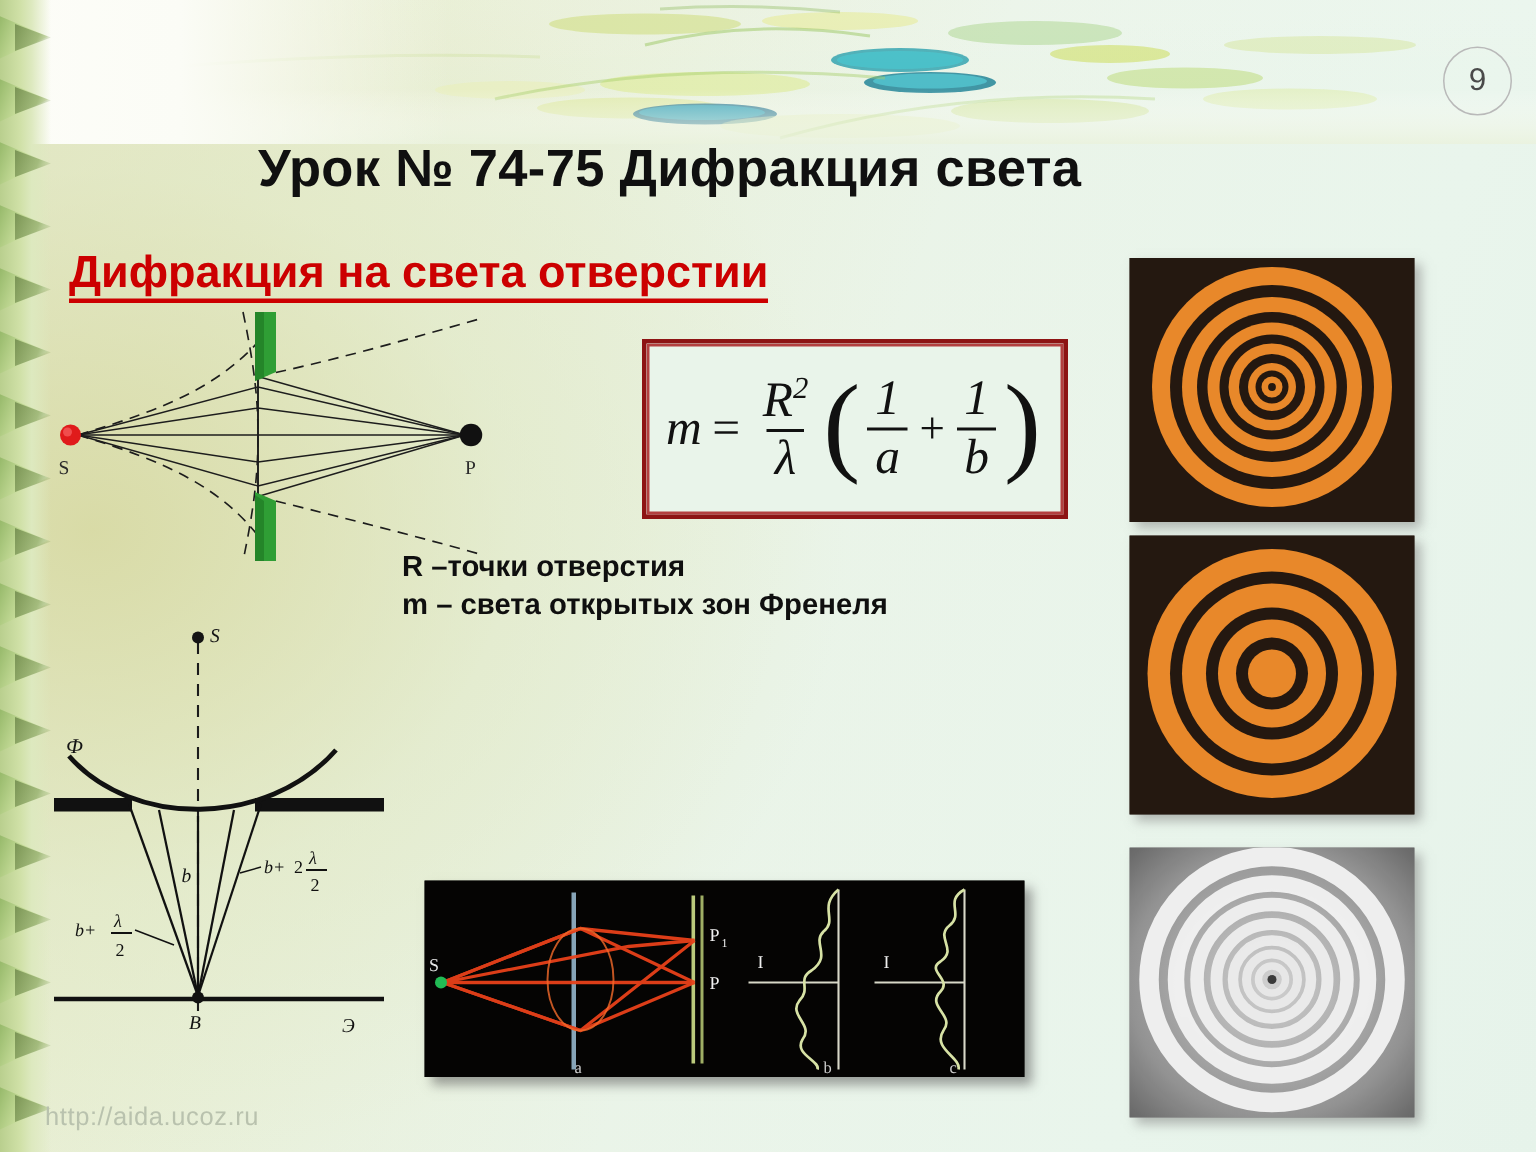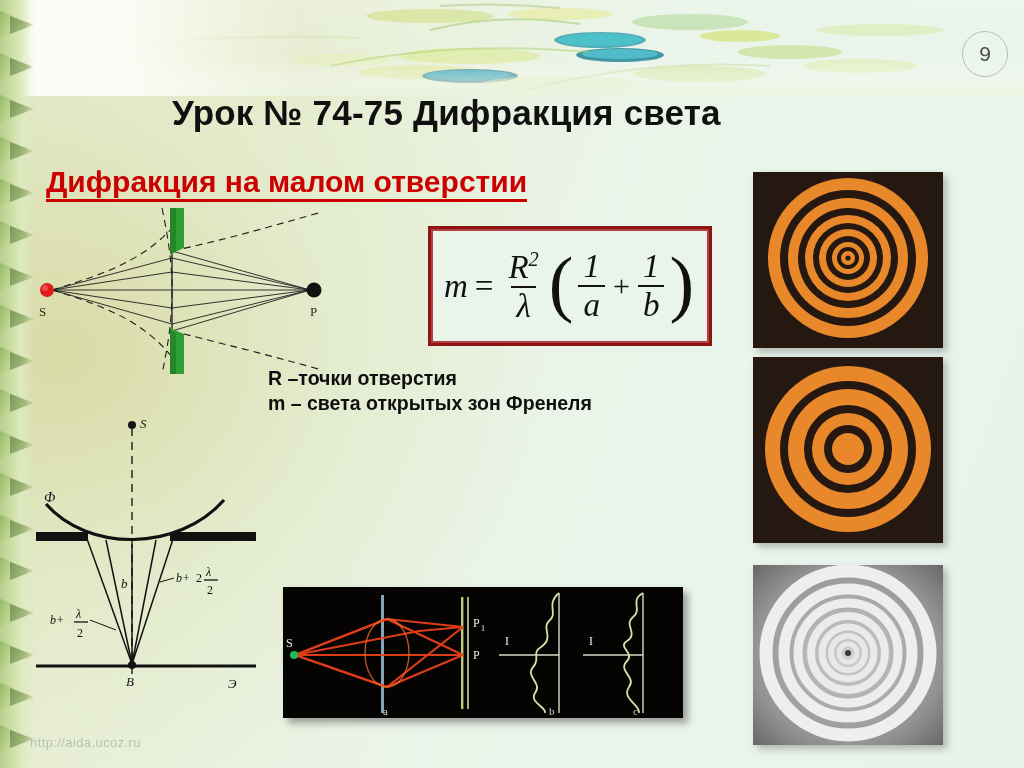"Дифракция на малом отверстии" div.subtitle { text: малом -> света }
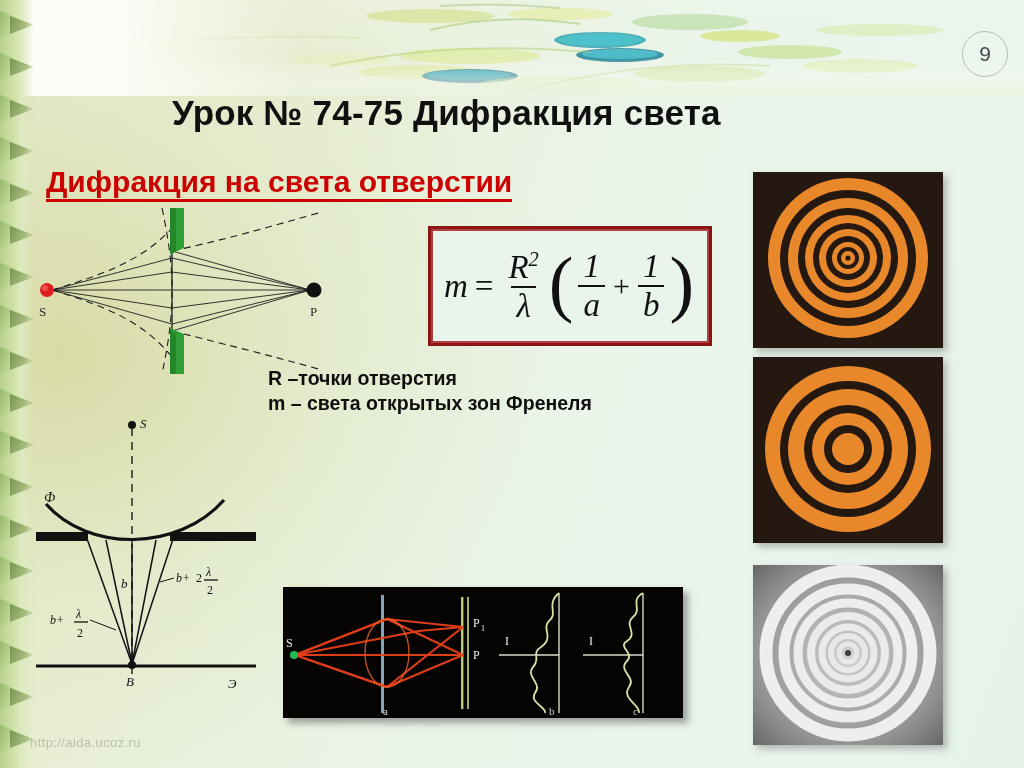"http://aida.ucoz.ru" .watermark { font-size: 13px -> 17px }
